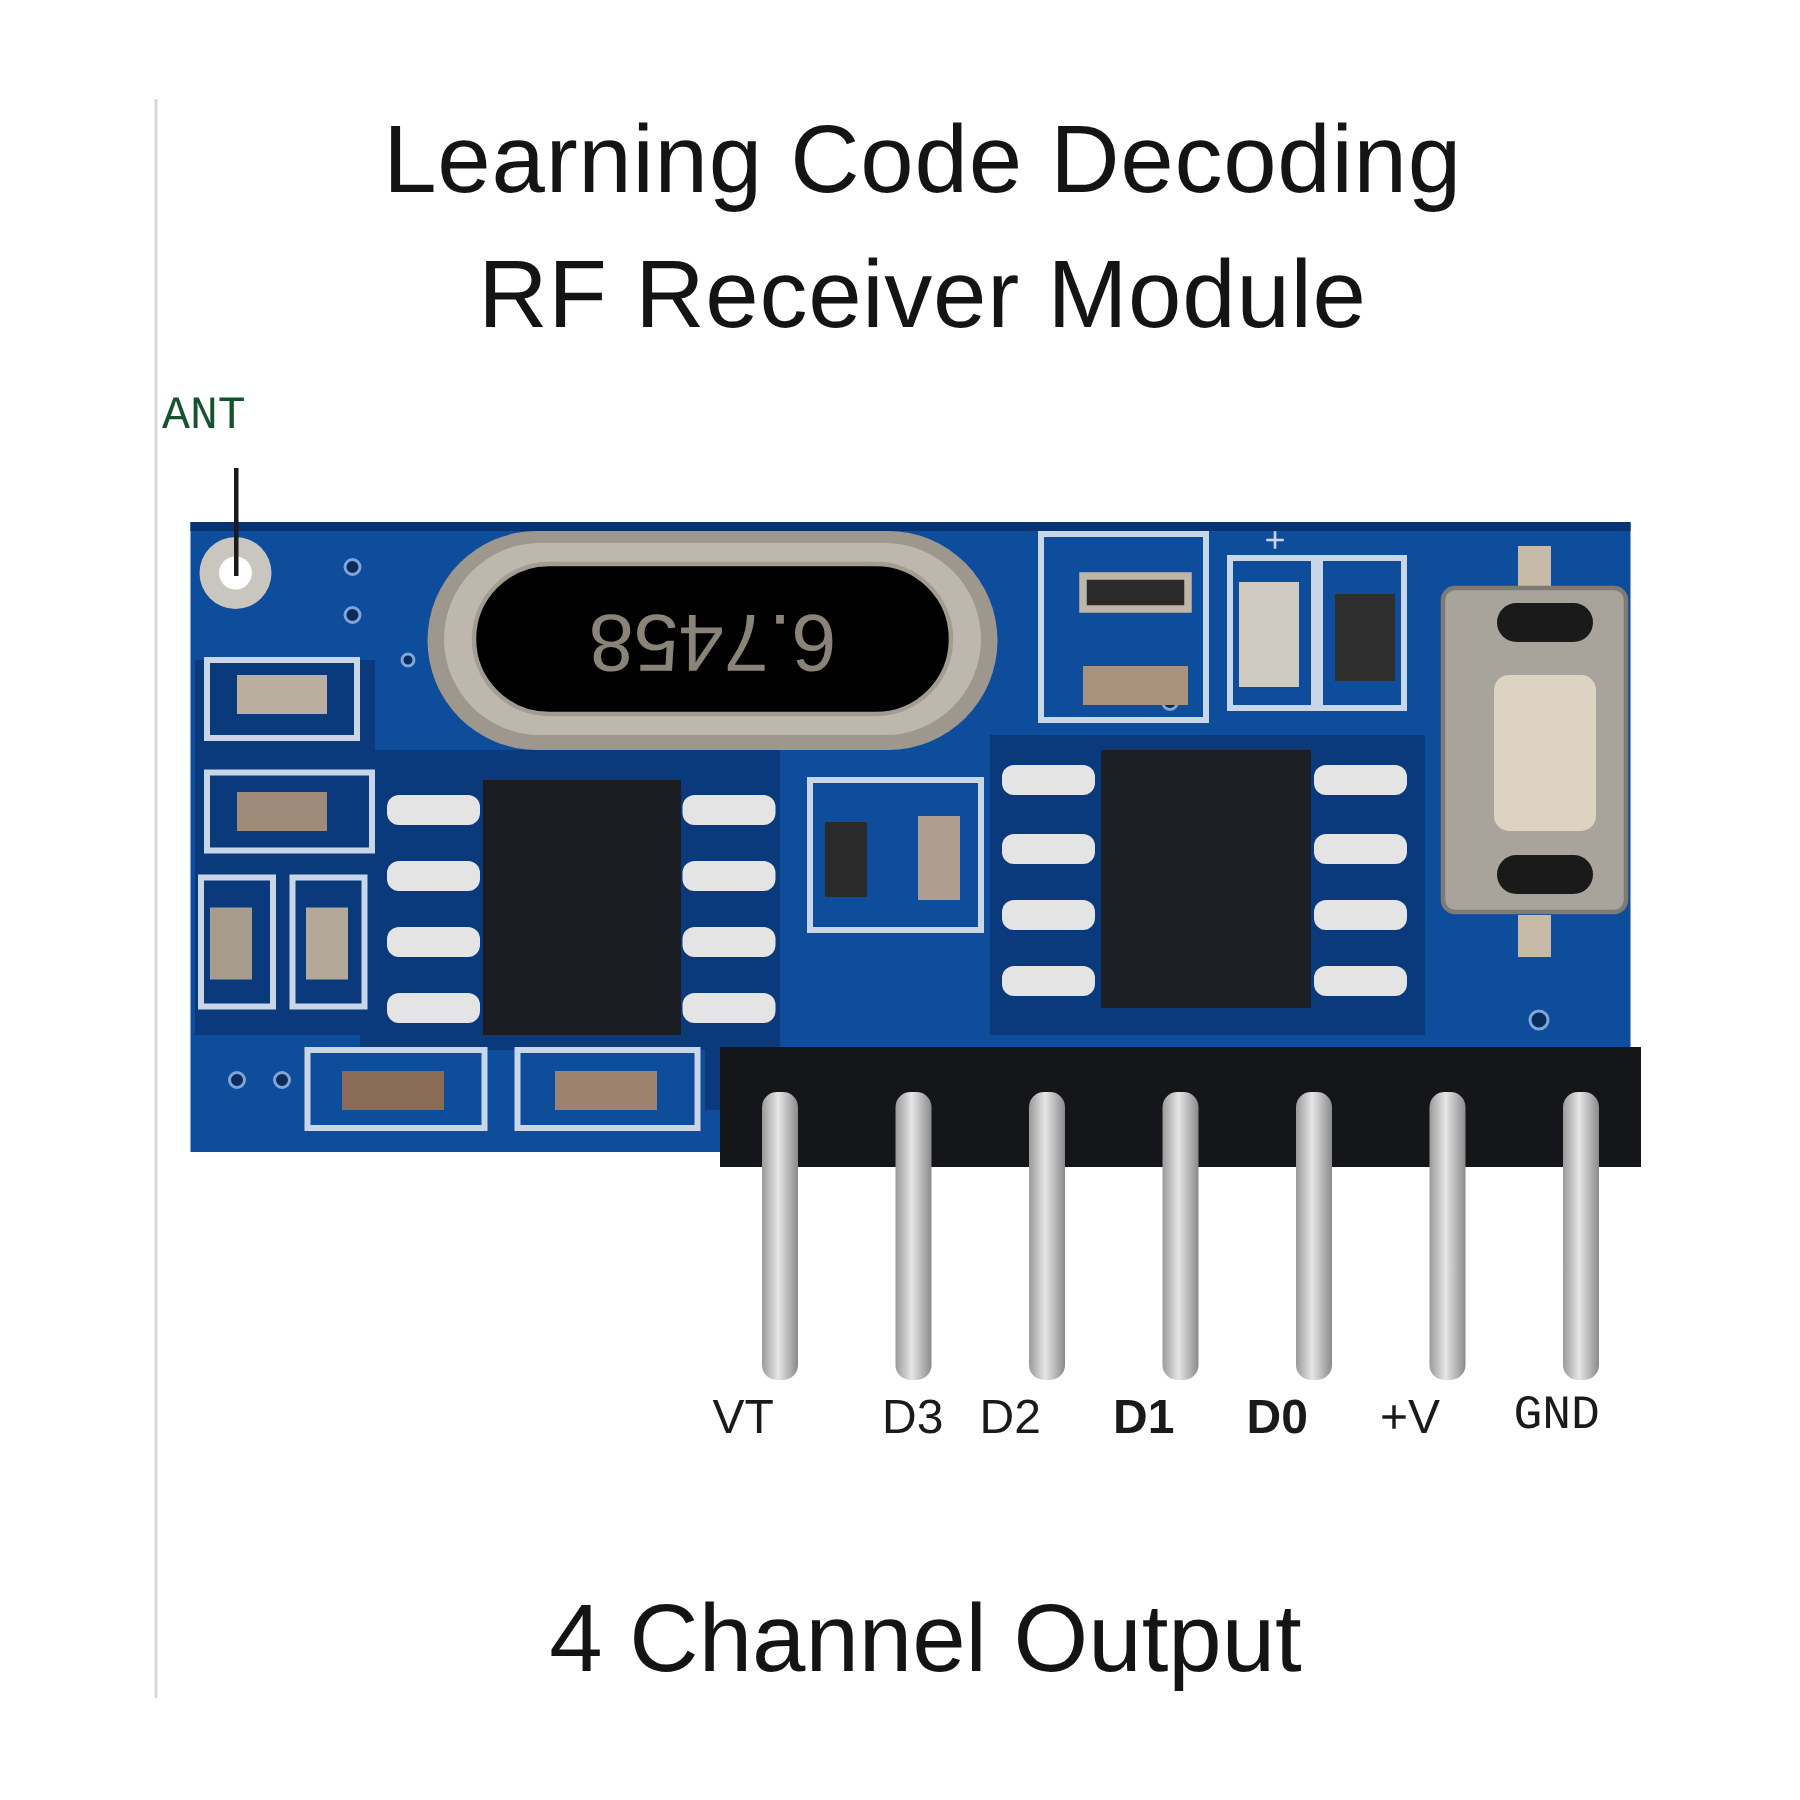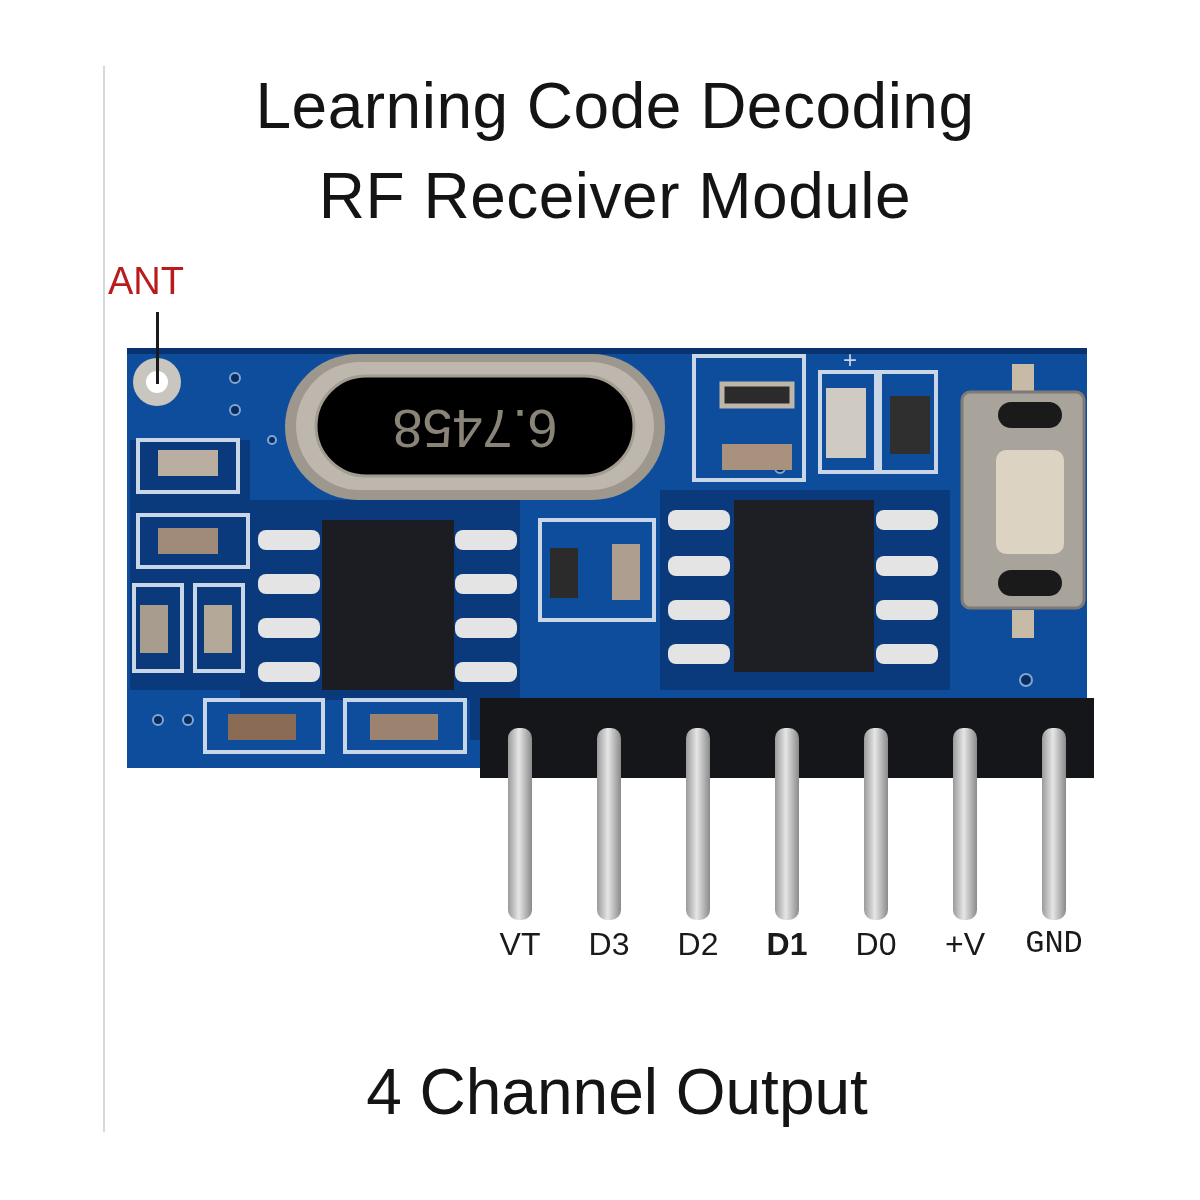"ANT" .ant-label { color: #b91c1c -> #14532d; font-family: none -> Liberation Mono, monospace; font-size: 38px -> 31px }
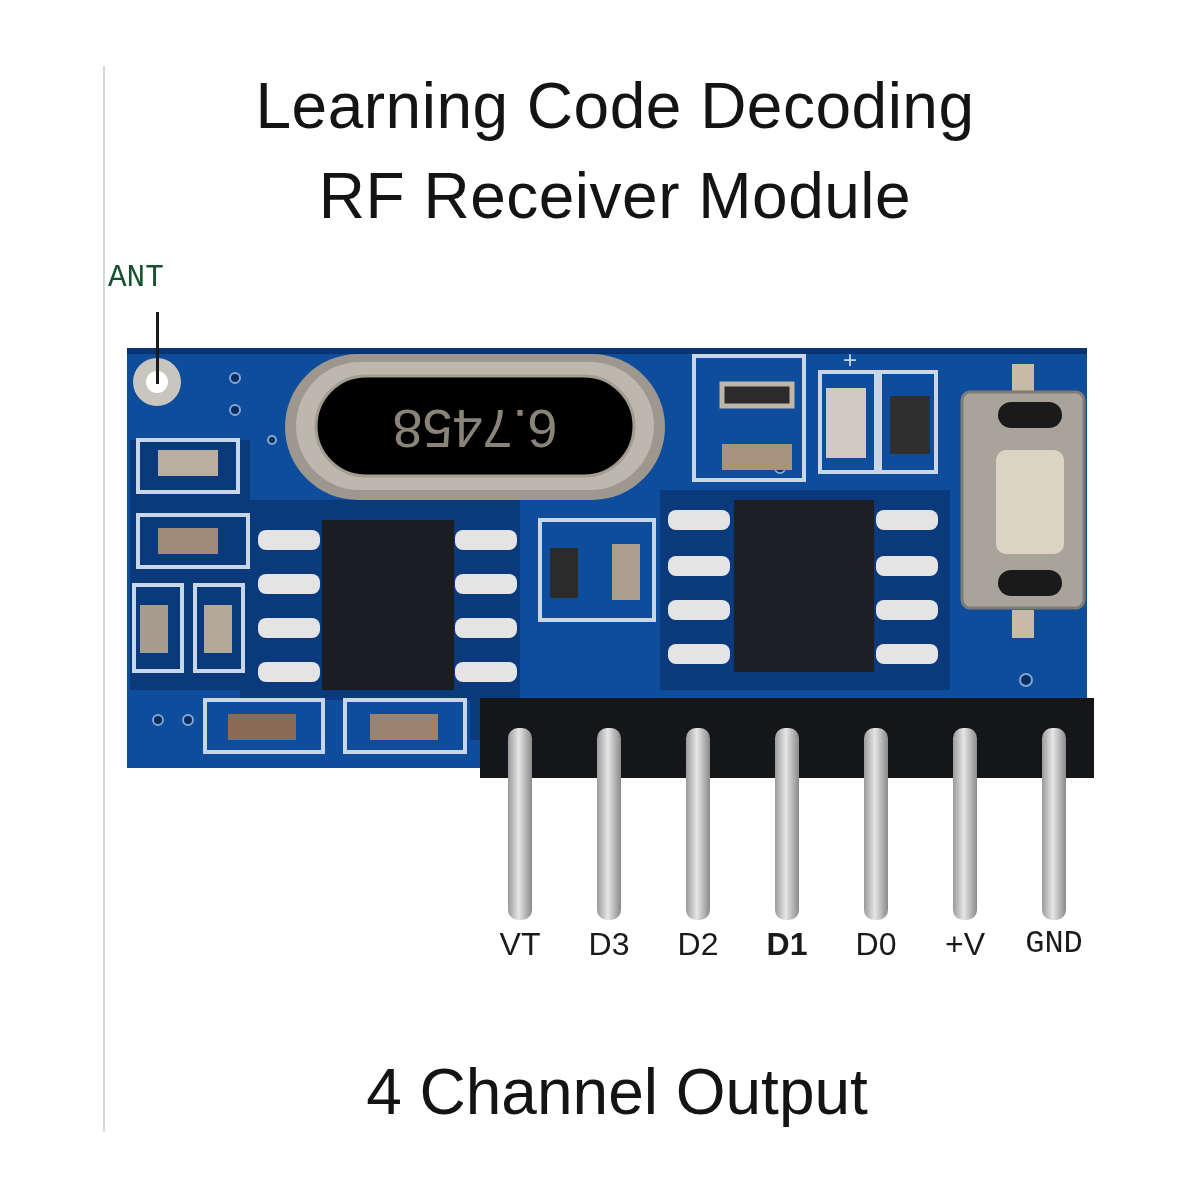"VT" .pin-label { text-align: center -> left }
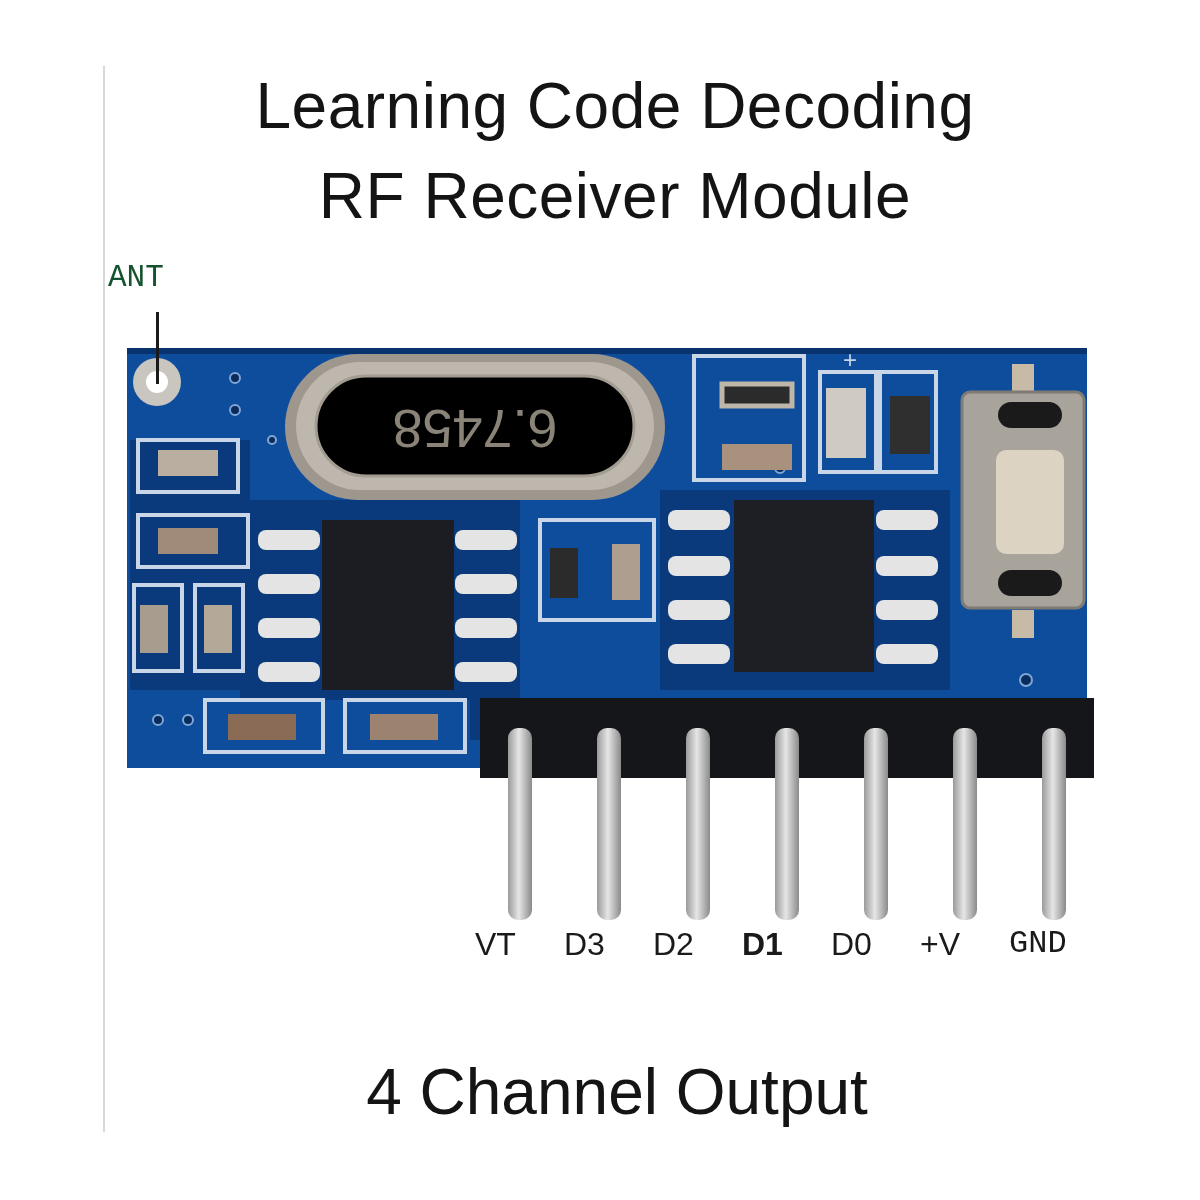"D3" div.pin-label { left: 564px -> 588px }
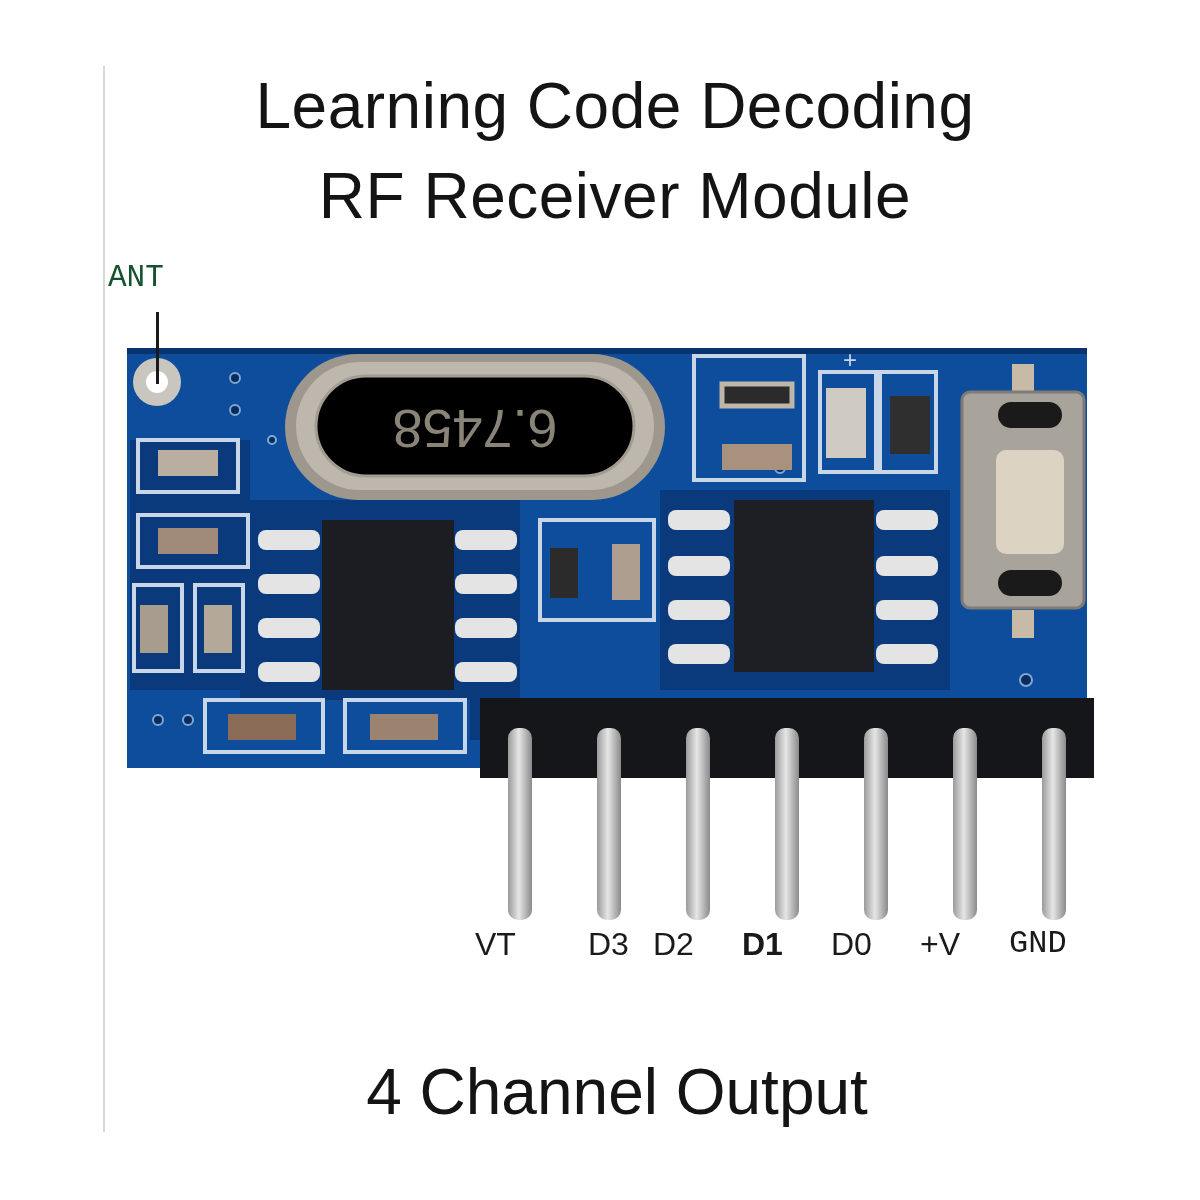"D0" div.pin-label { font-weight: none -> bold }
